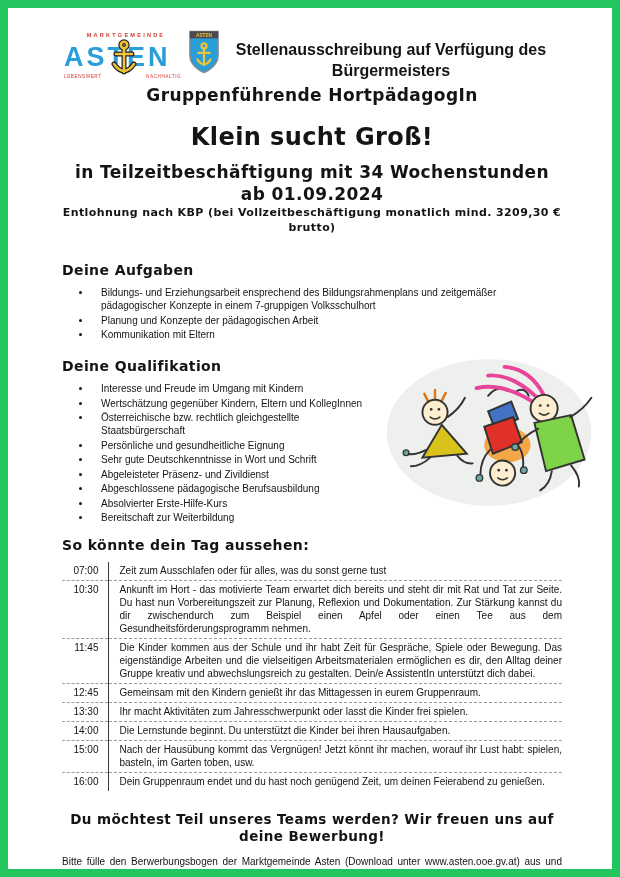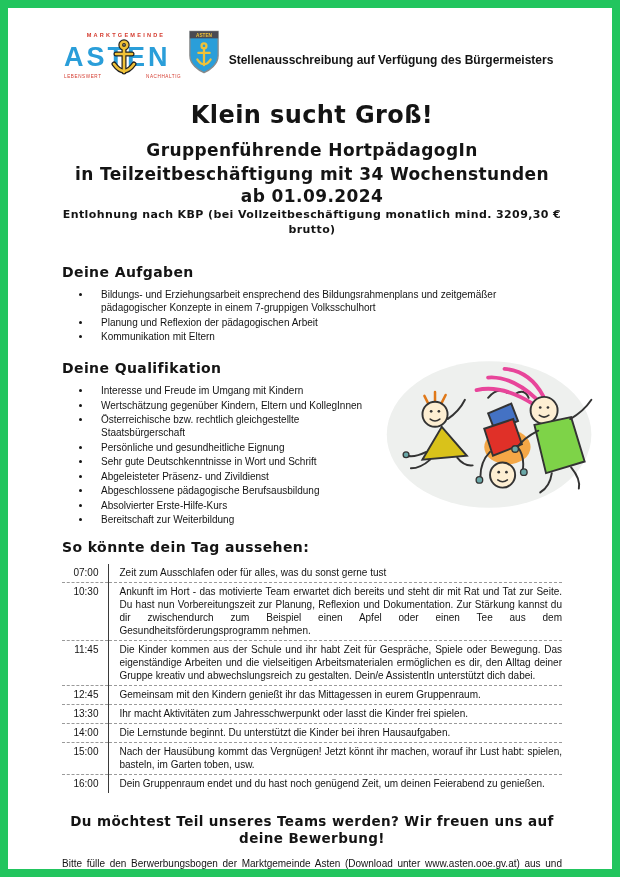"Stellenausschreibung auf Verfügung des" .announcement { font-size: 12px -> 16px }
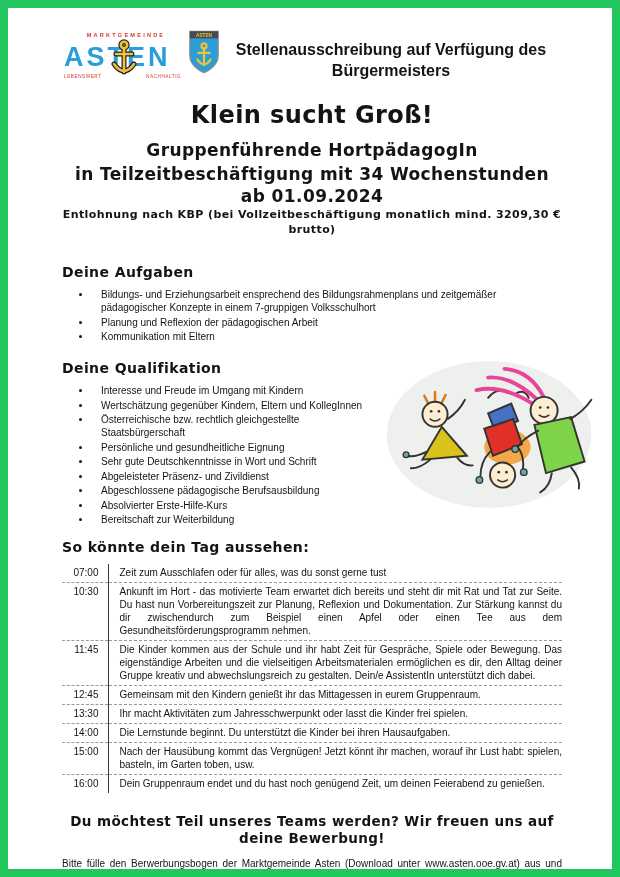"Klein sucht Groß!" div.comic { order: before "Gruppenführende HortpädagogIn" -> after "Gruppenführende HortpädagogIn" }
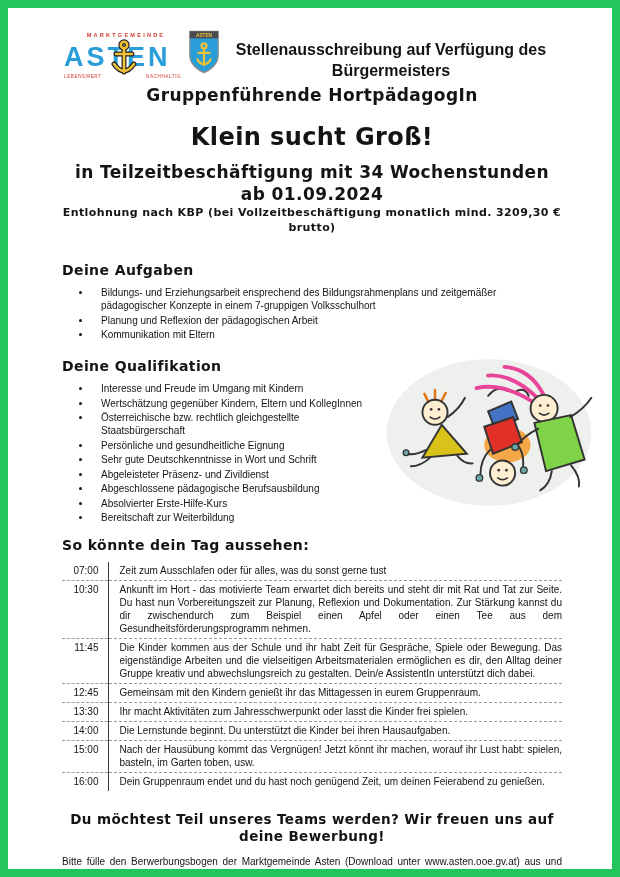"Planung und Reflexion der pädagogischen" li { text: Reflexion -> Konzepte }
